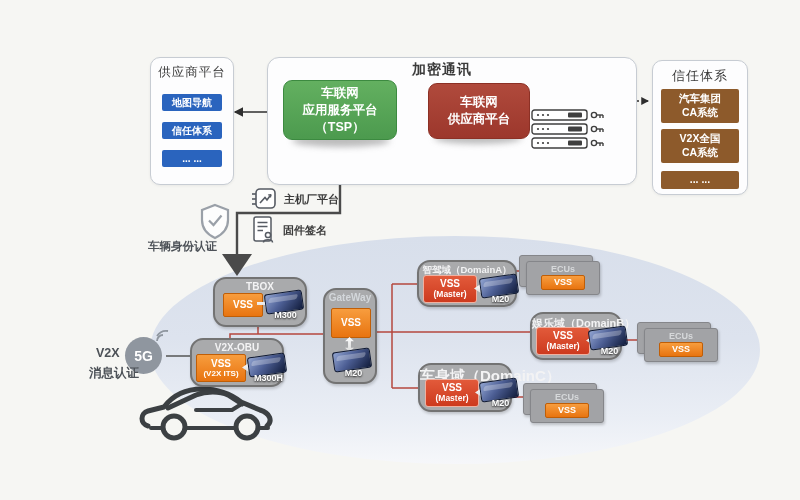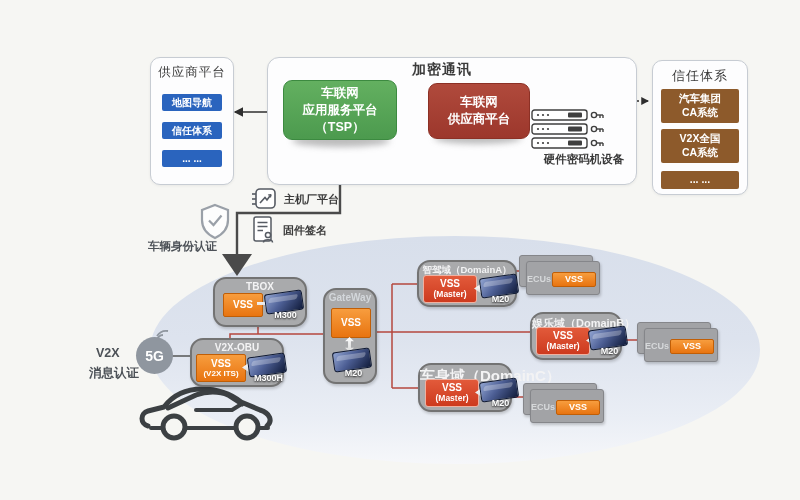"硬件密码机设备" div.small-label { html: <div>硬件密码机设备</div> -> none }
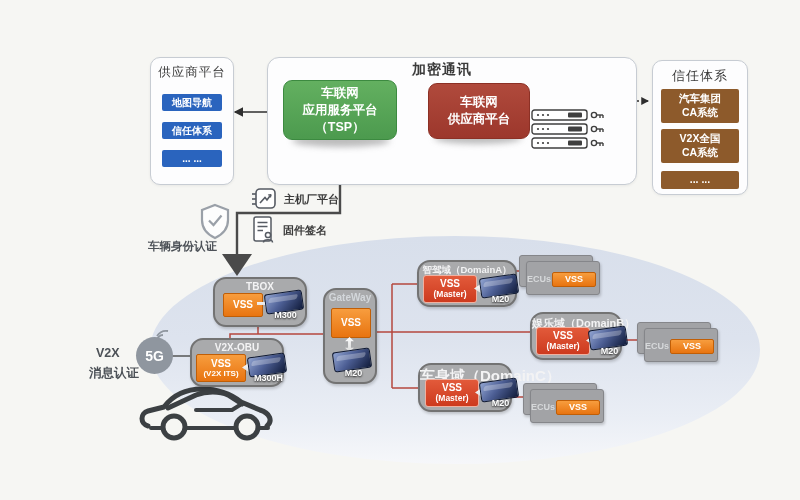"ECUs" .ecu.front { flex-direction: row -> column }
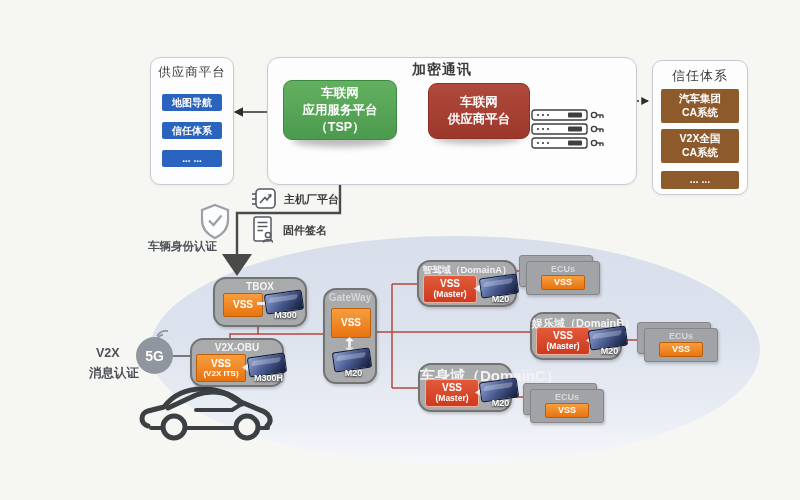"5G" div.badge5g { left: 136px -> 125px }
